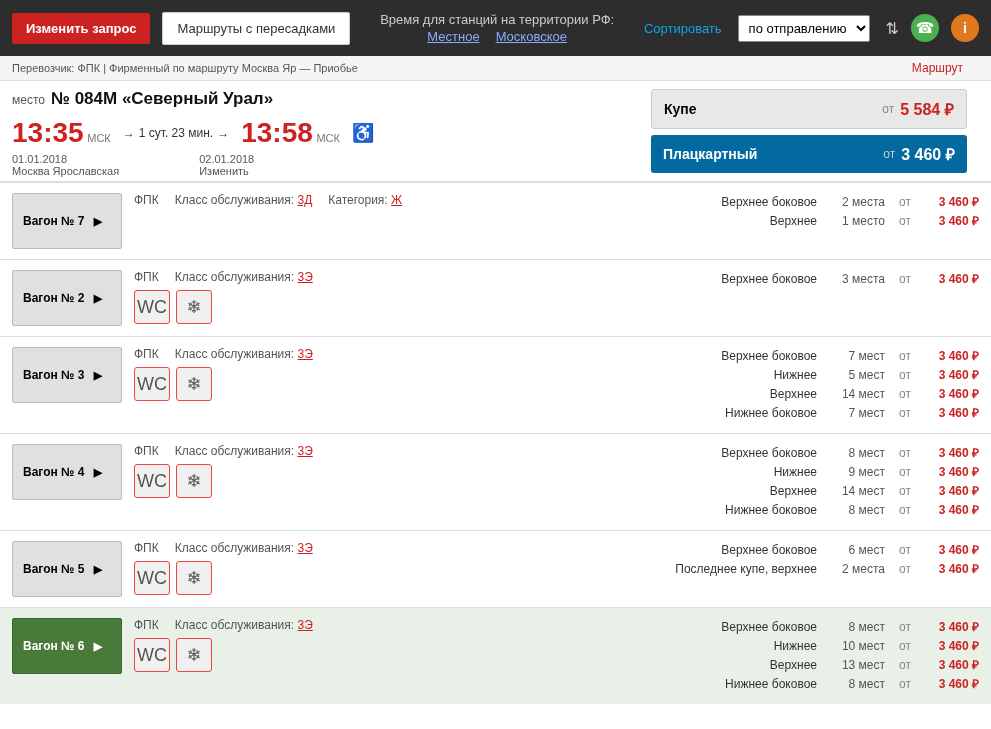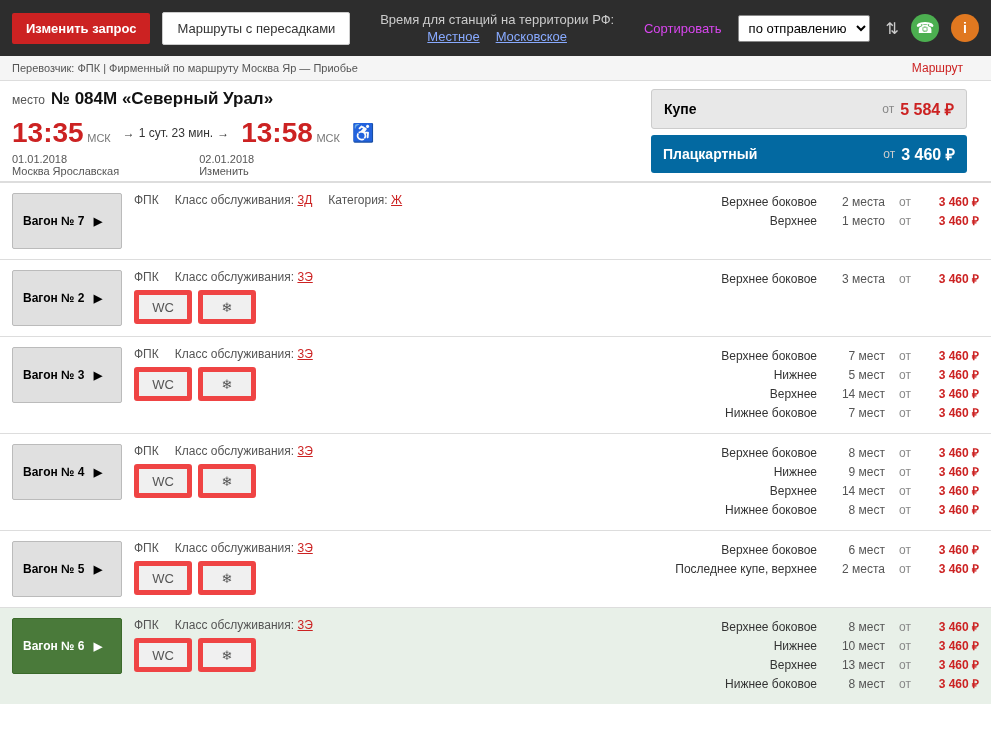"Сортировать" .sort-label { color: #d946ef -> #0ea5e9 }
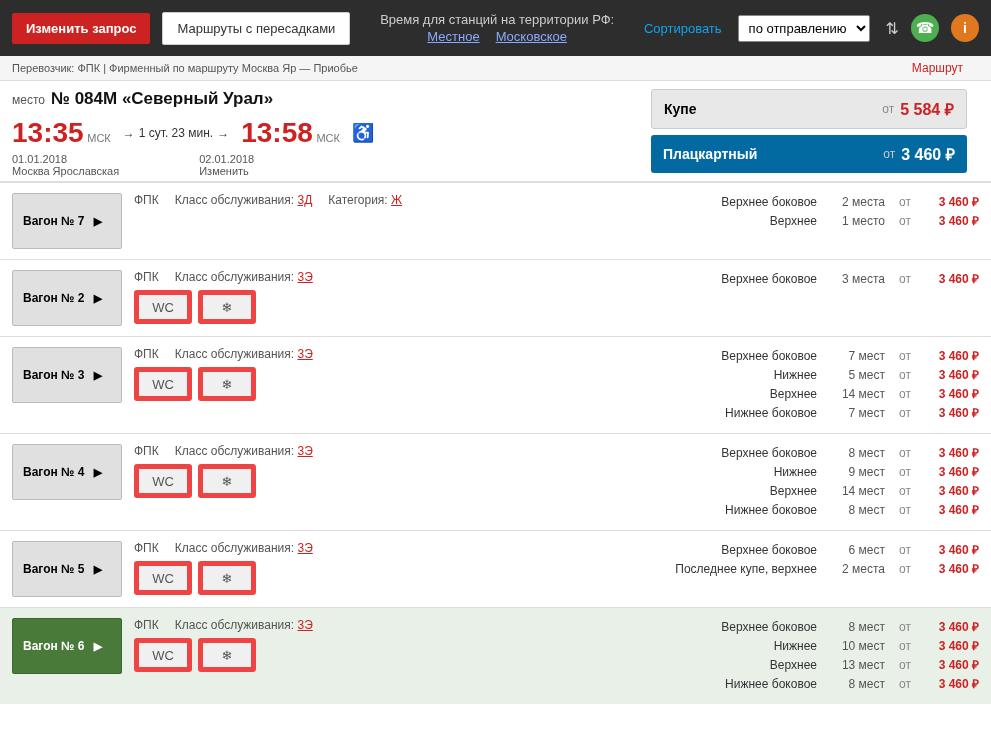"WC" .amenity-box { border: 5px solid #ef4444 -> 1px solid #ef4444; font-size: 13px -> 18px; width: 58px -> 36px }
